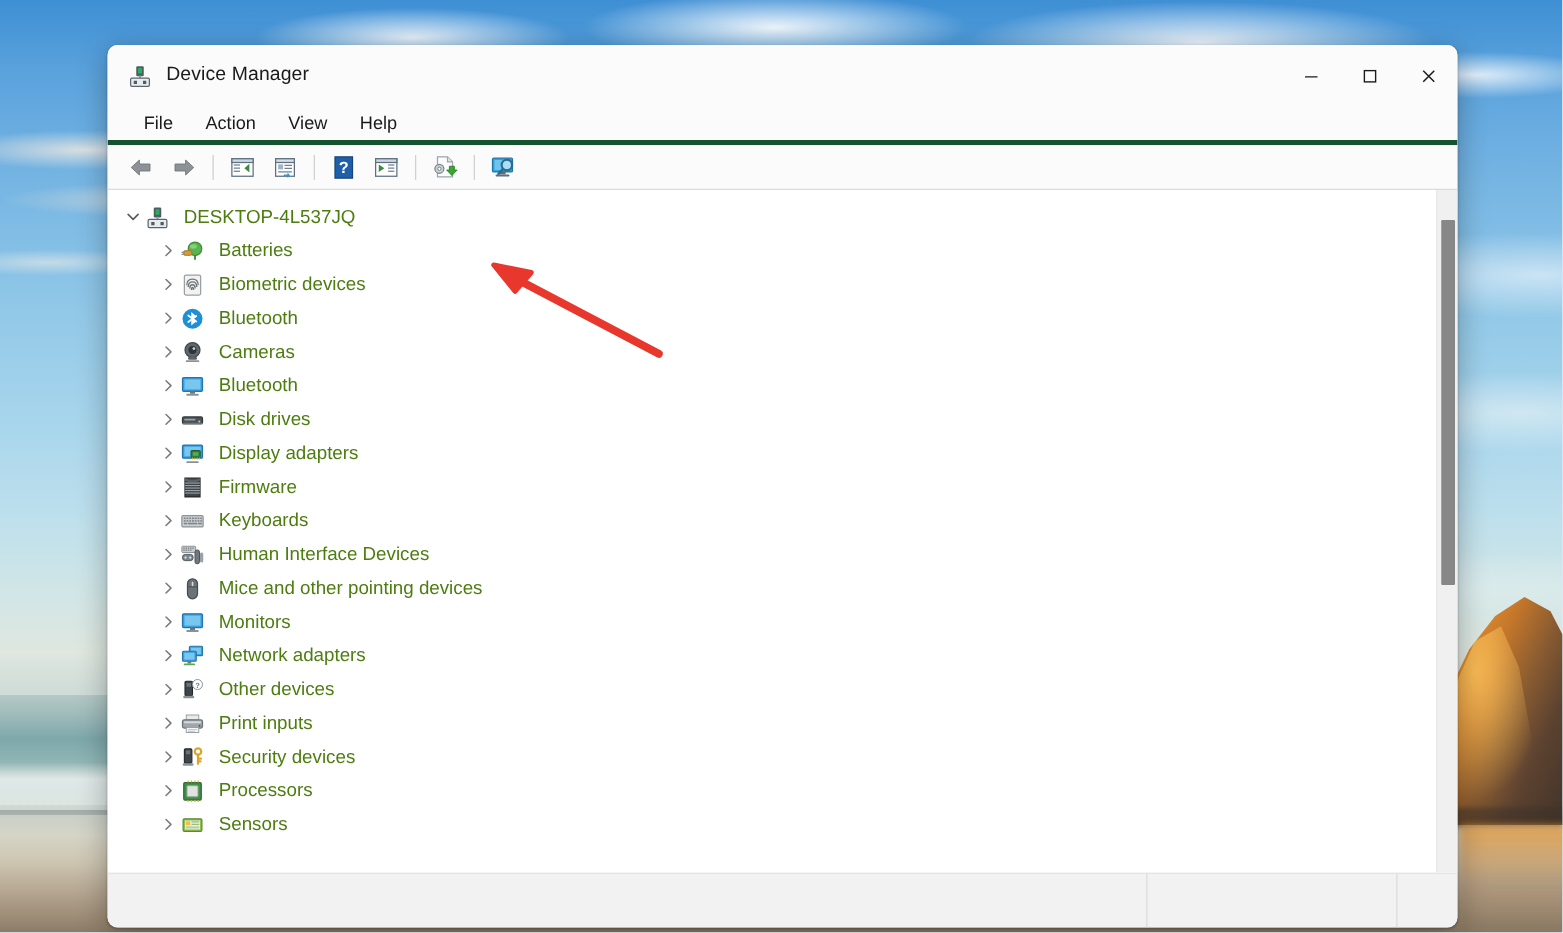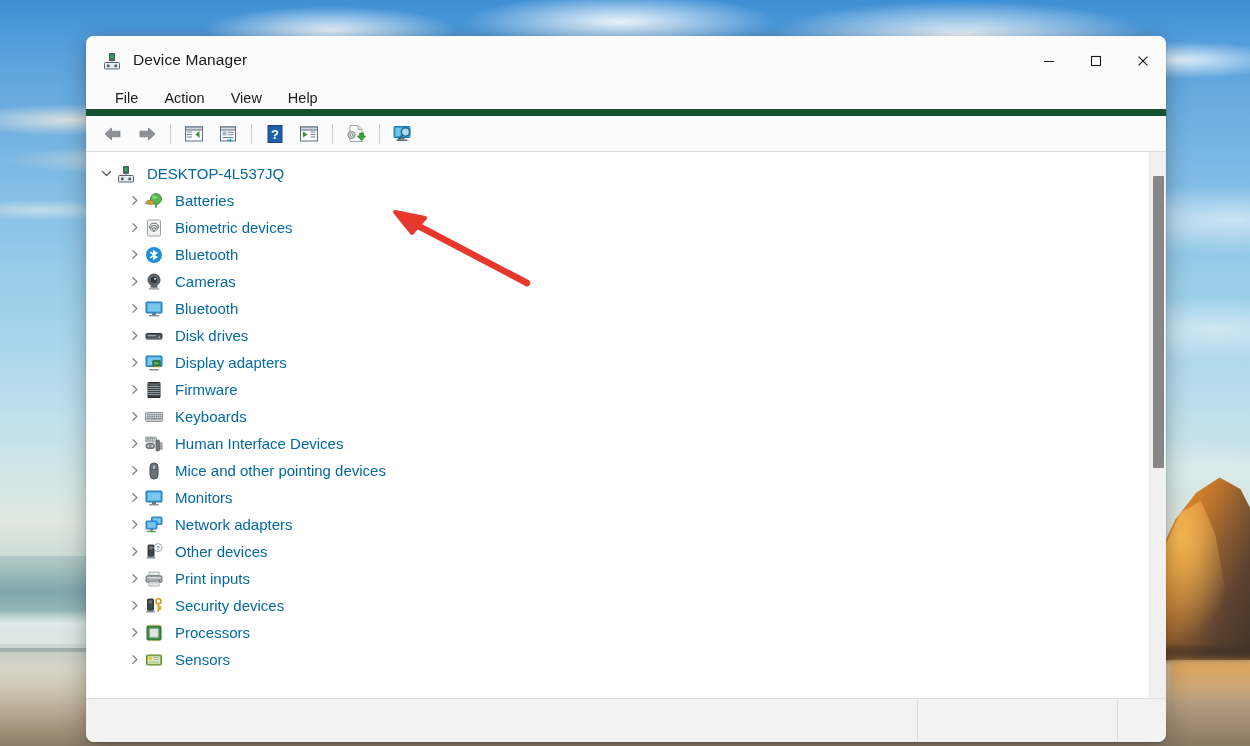"File" #menubar { border-bottom: 7px solid #14532d -> 4px solid #14532d }
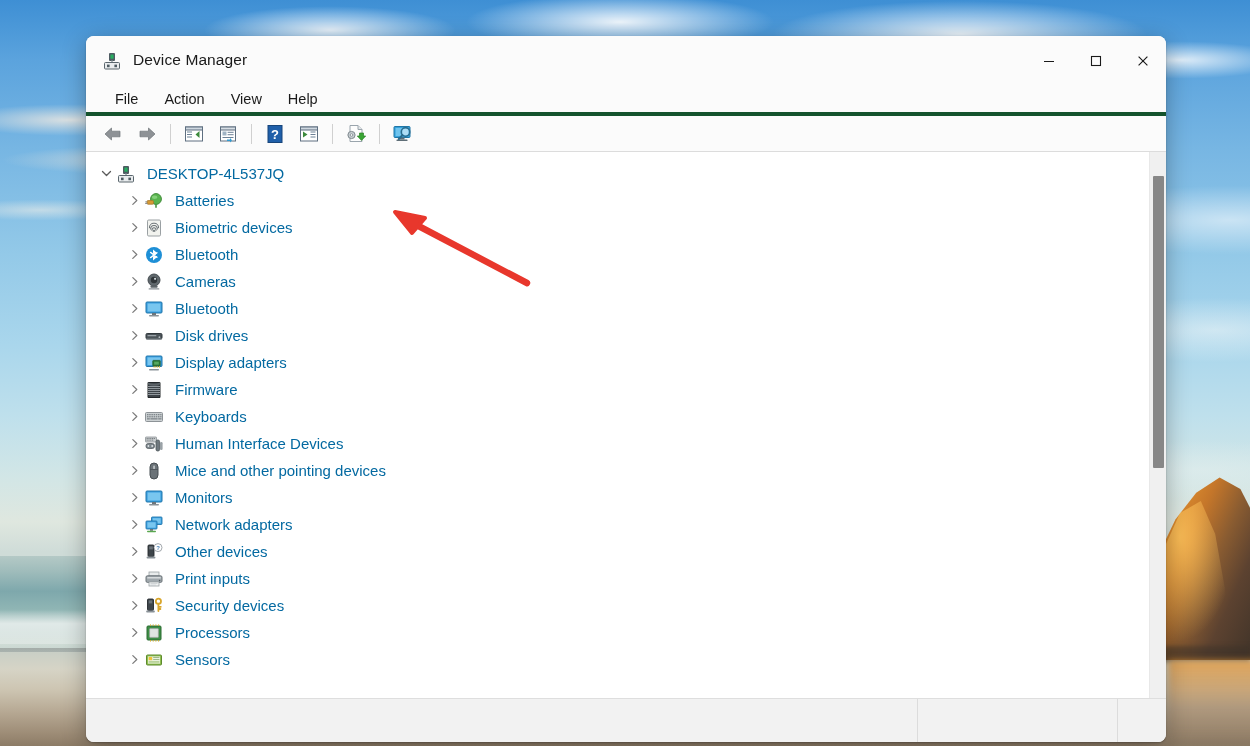"DESKTOP-4L537JQ" .node { color: #0369a1 -> #4d7c0f }
